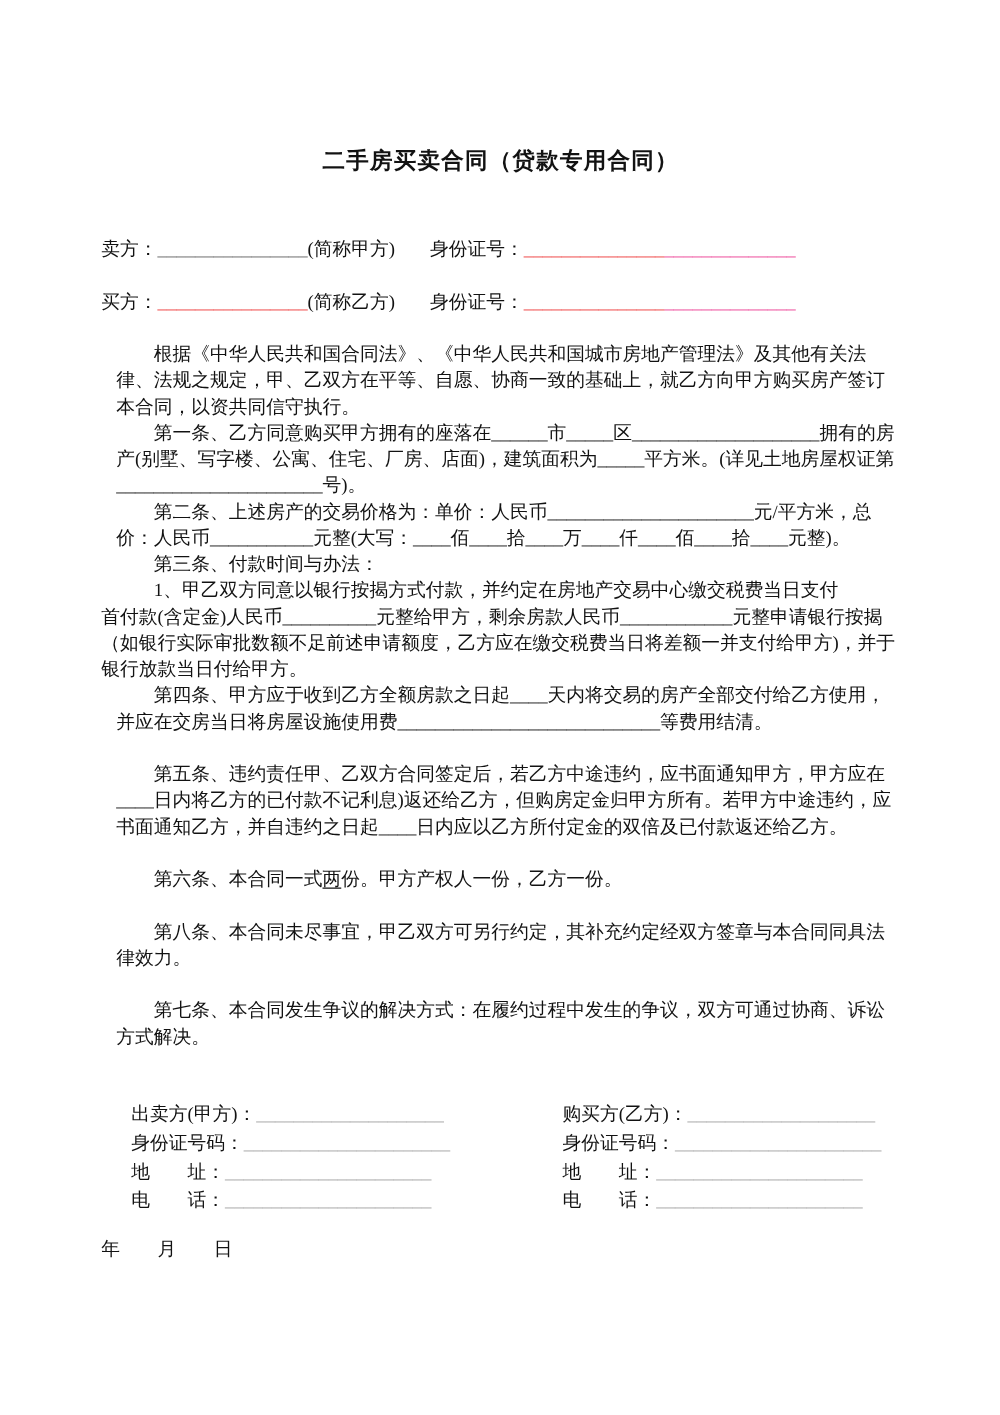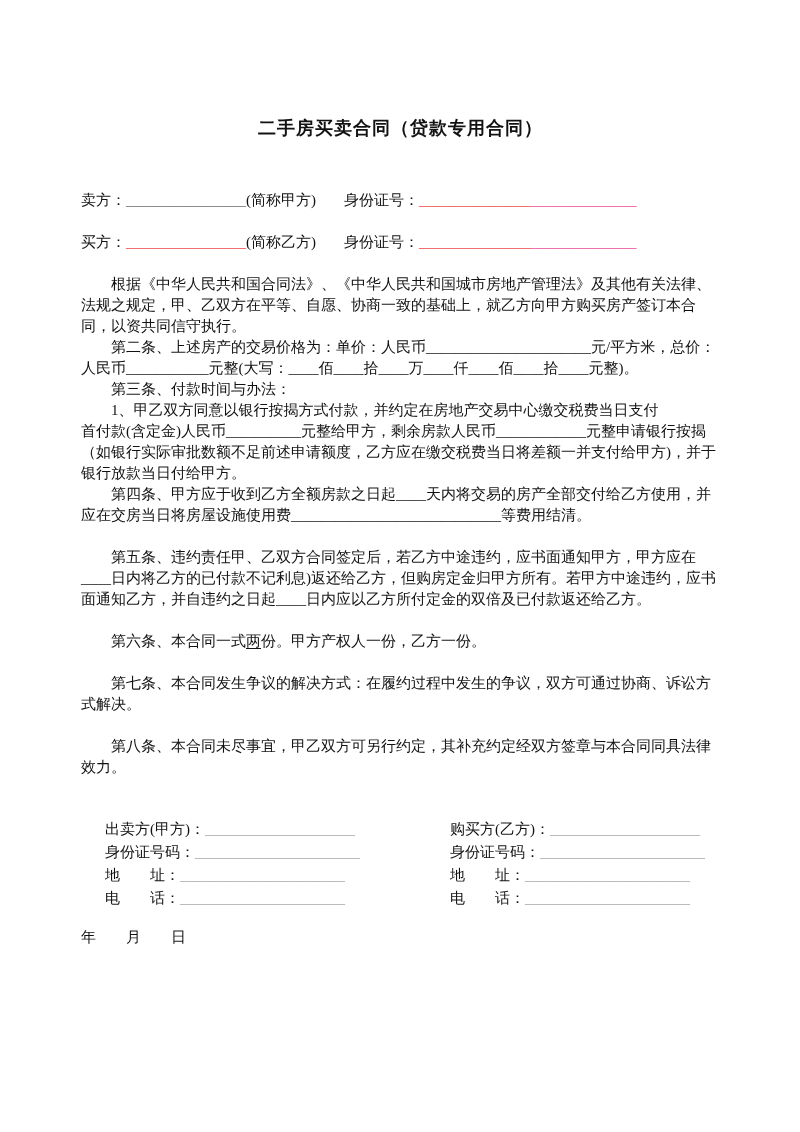"根据《中华人民共和国合同法》、《中华人民共和国城市房地产管理法》及其他有关法律、" .ind { margin-left: none -> 12px }
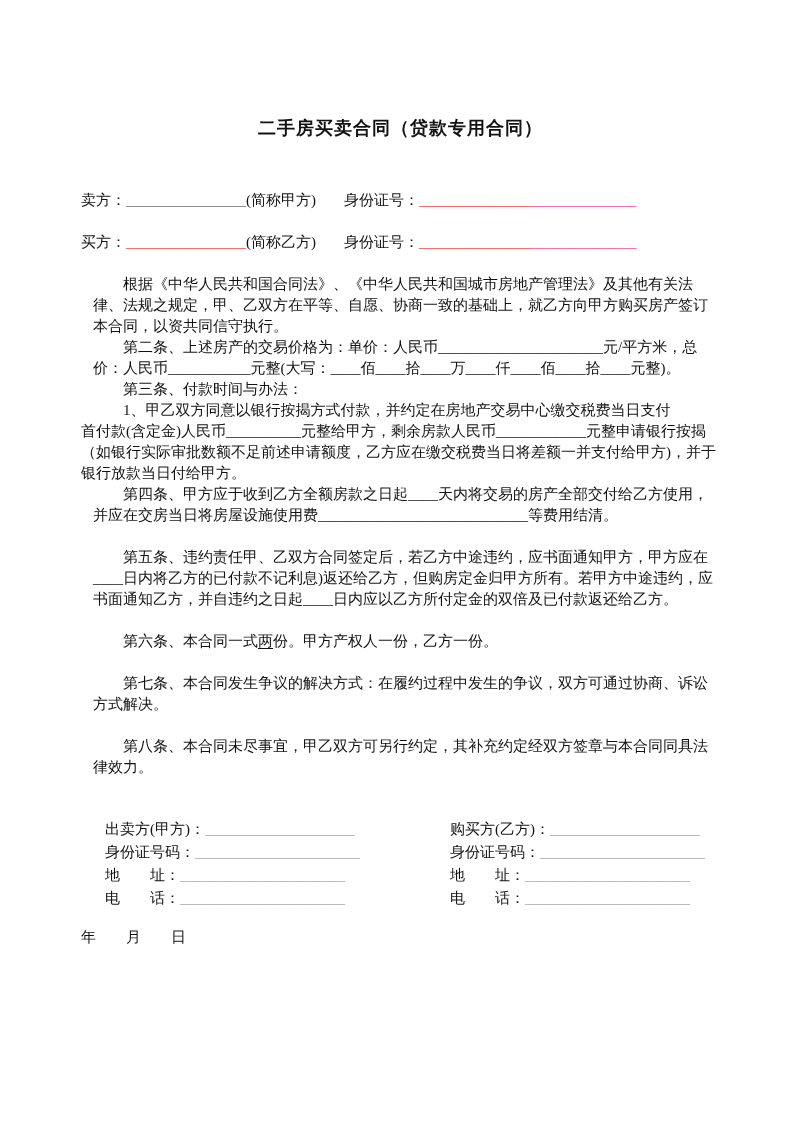"第一条、乙方同意购买甲方拥有的座落在______市_____区_________" p.para { html: none -> <p>第一条、乙方同意购买甲方拥有的座落在______市_____区____________________拥有的房产(别墅、写字楼、公寓、住宅、厂房、店面)，建筑面积为_____平方米。(详见土地房屋权证第______________________号)。</p> }
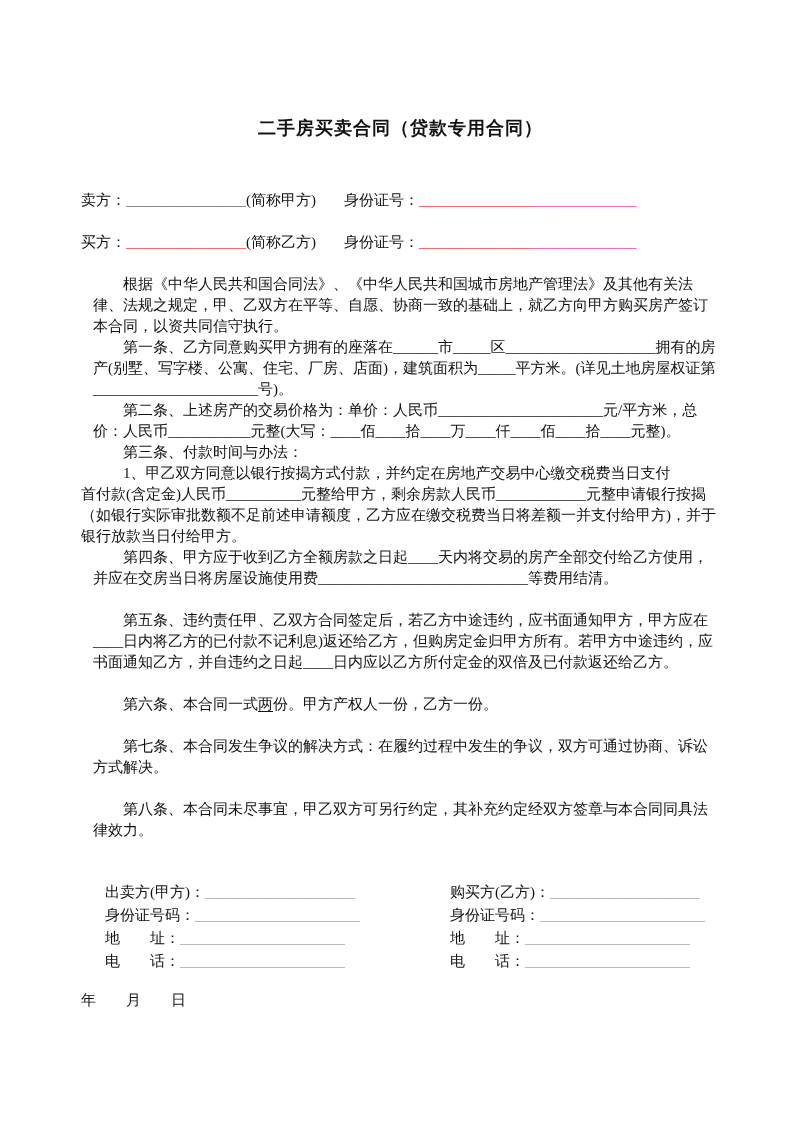"第七条、本合同发生争议的解决方式：在履约过程中发生的争议，双方可通过协商、诉讼方" p.para { order: before "第八条、本合同未尽事宜，甲乙双方可另行约定，其补充约定经双方签章与本合同同具法律" -> after "第八条、本合同未尽事宜，甲乙双方可另行约定，其补充约定经双方签章与本合同同具法律" }
